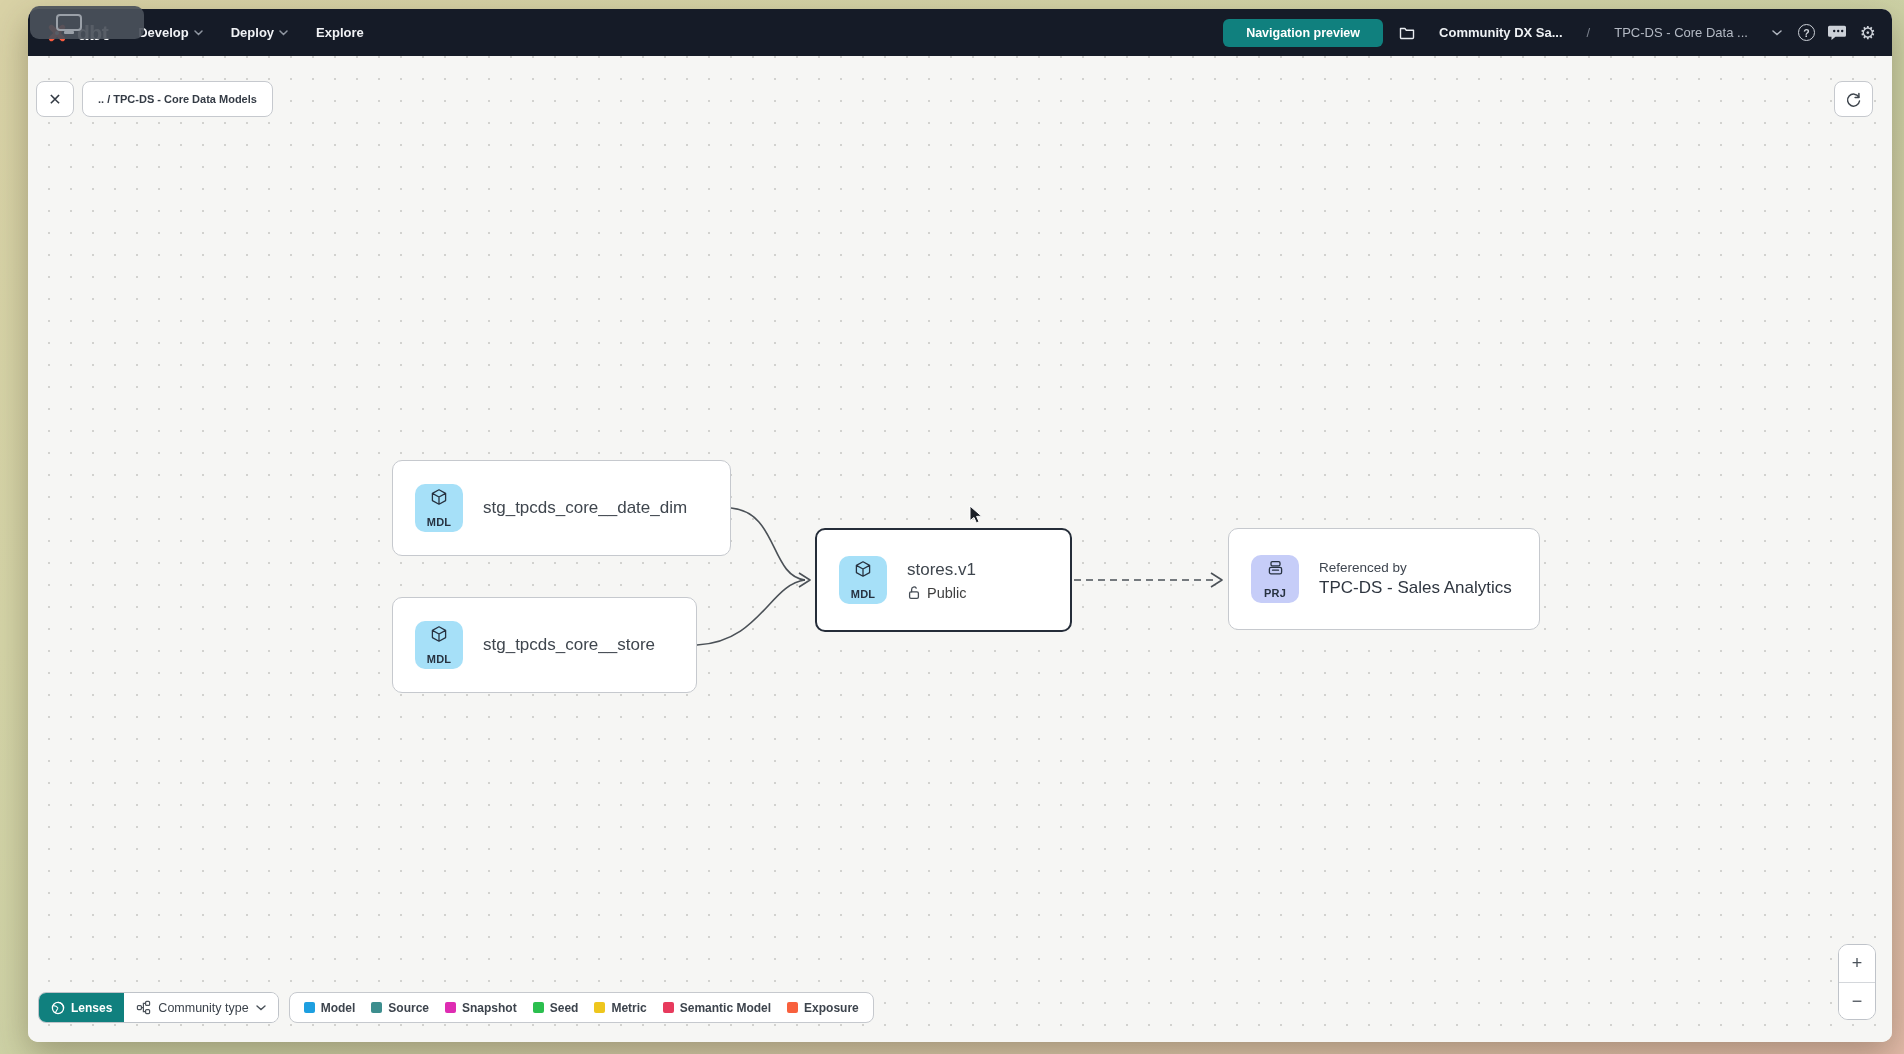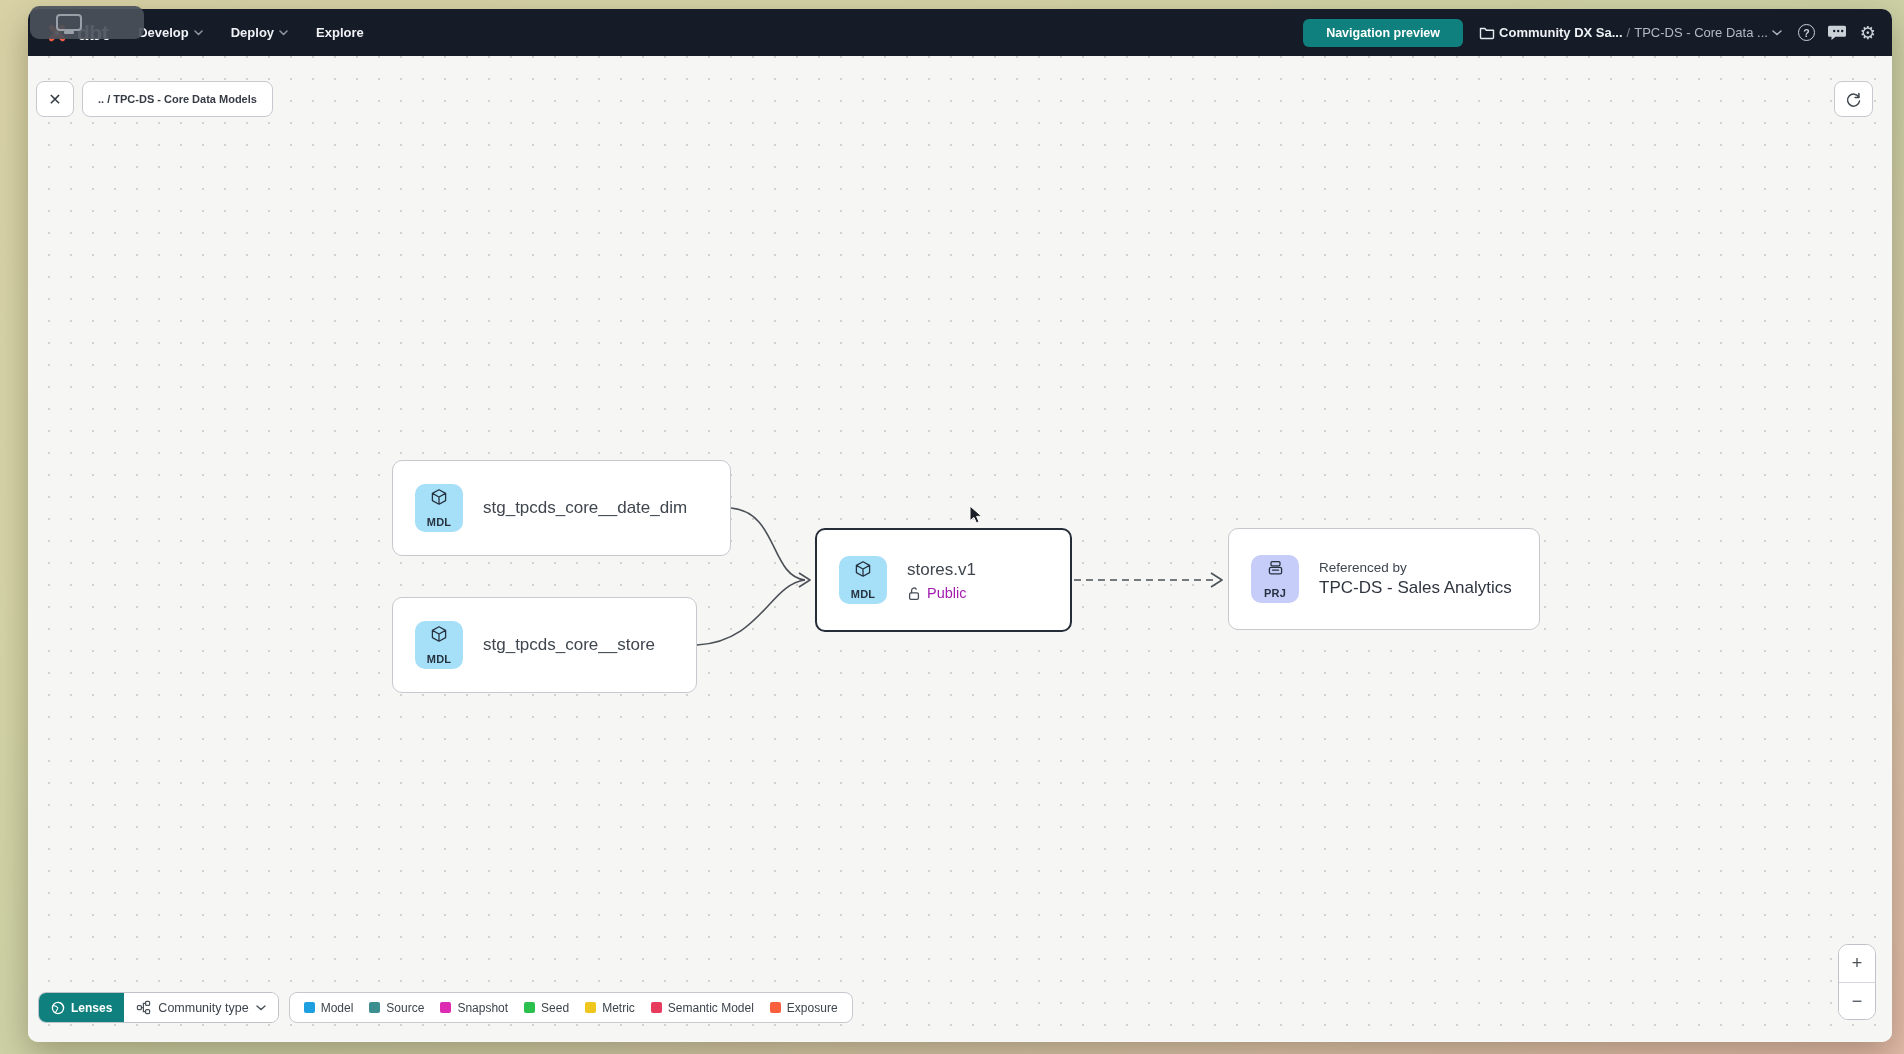"Community DX Sa..." .crumb { gap: 4px -> 24px }
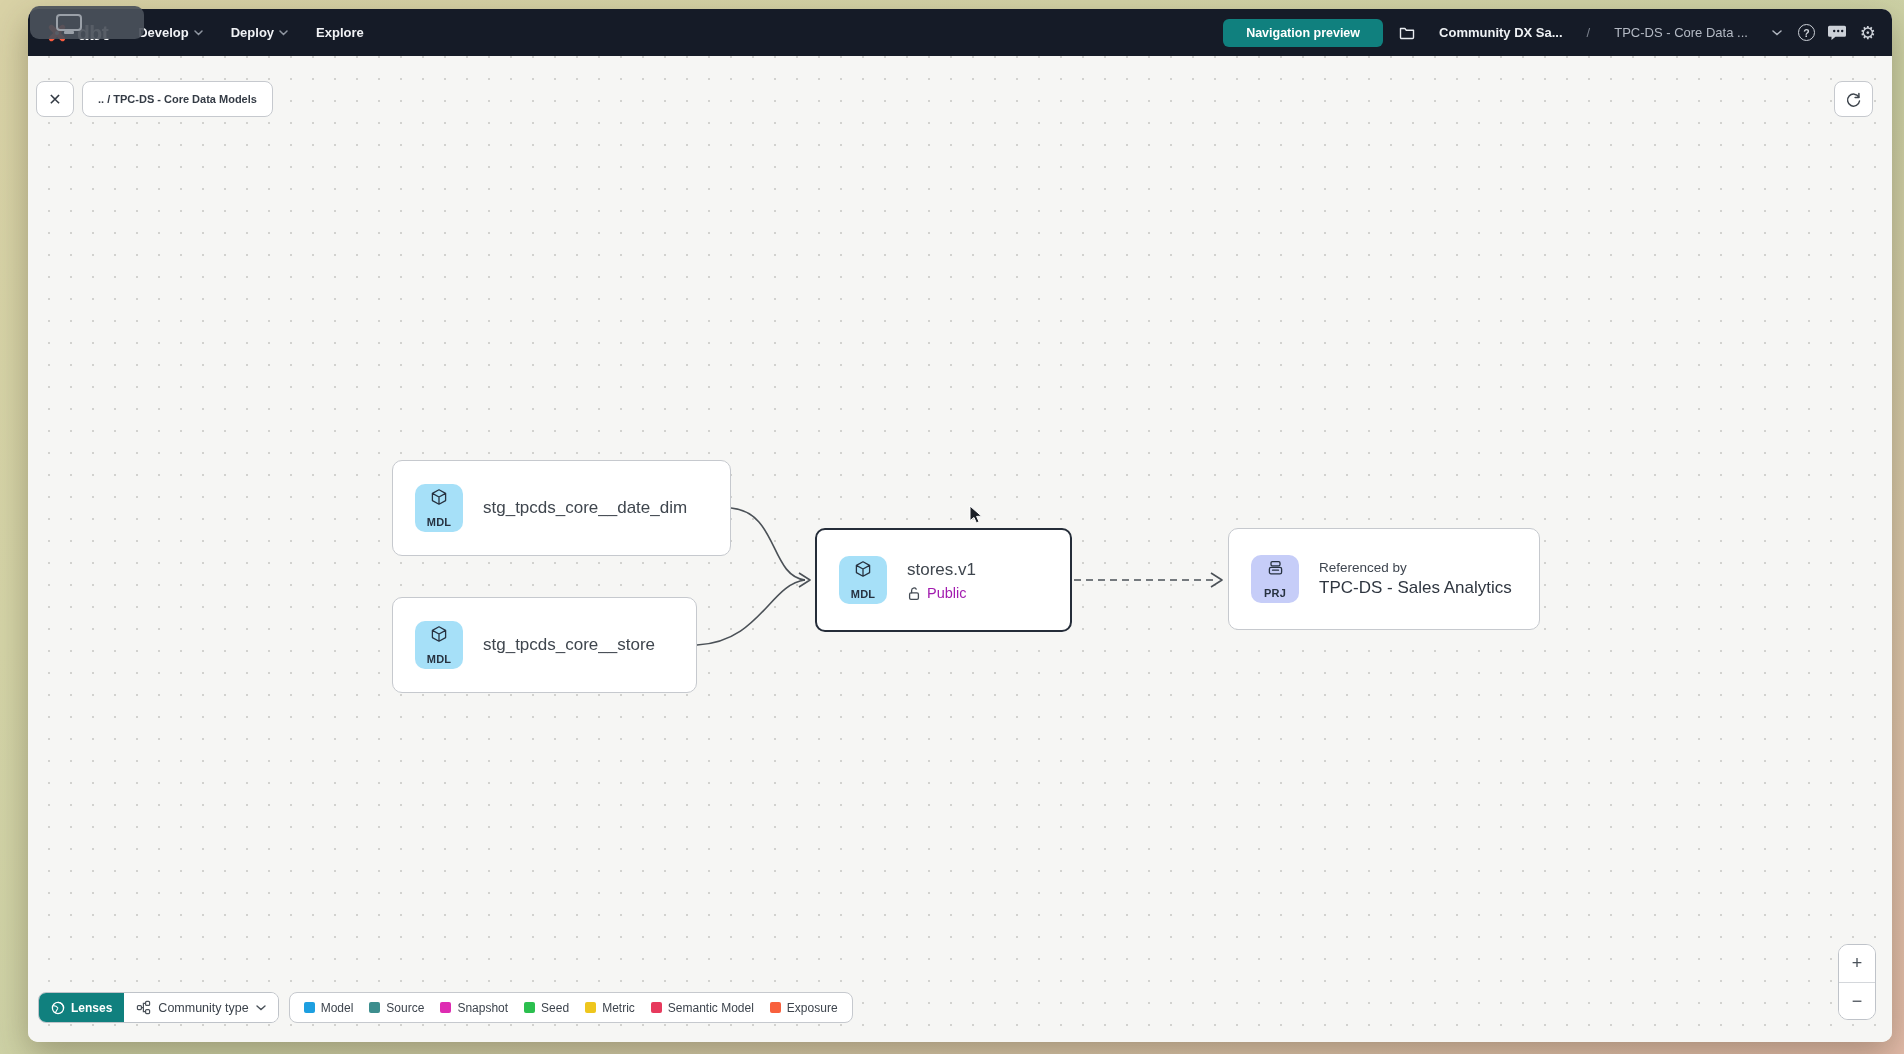"Public" .node-sub { align-items: flex-end -> flex-start; color: #a21caf -> #404040 }
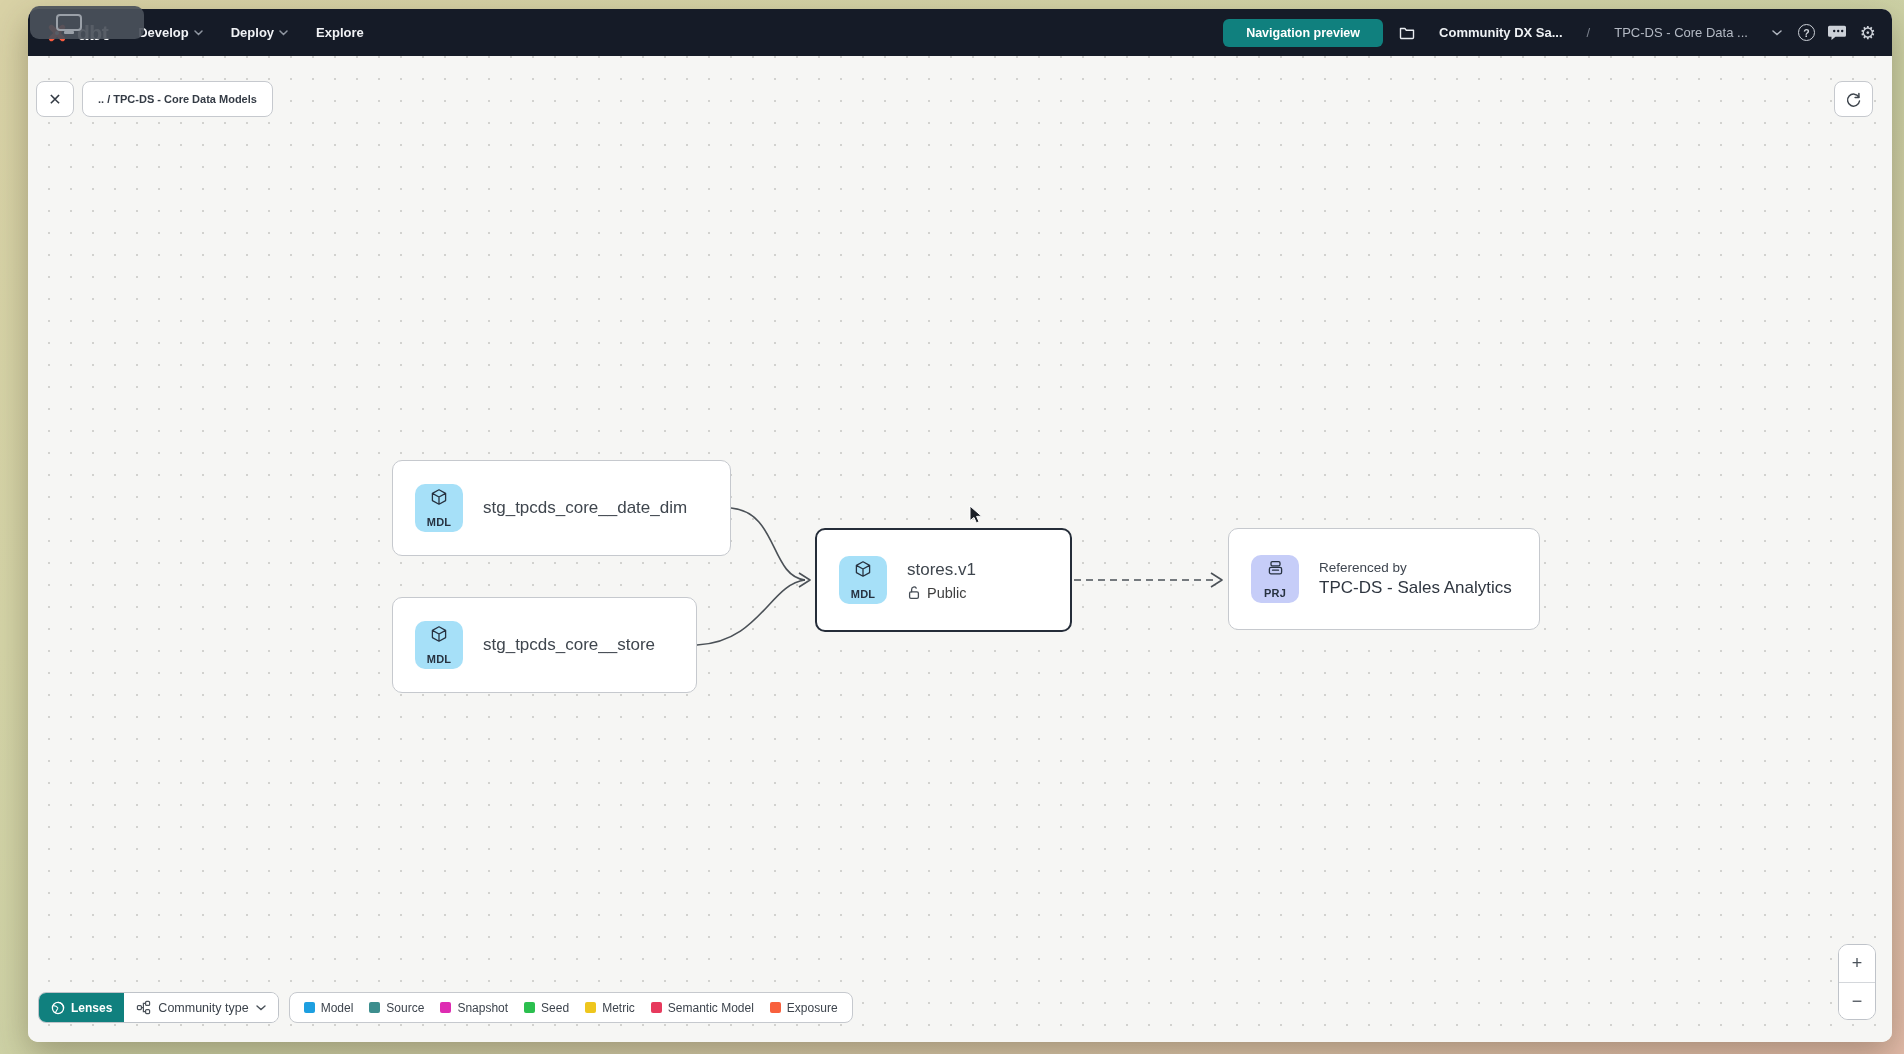"Model" .legend-item { font-weight: 400 -> 700 }
